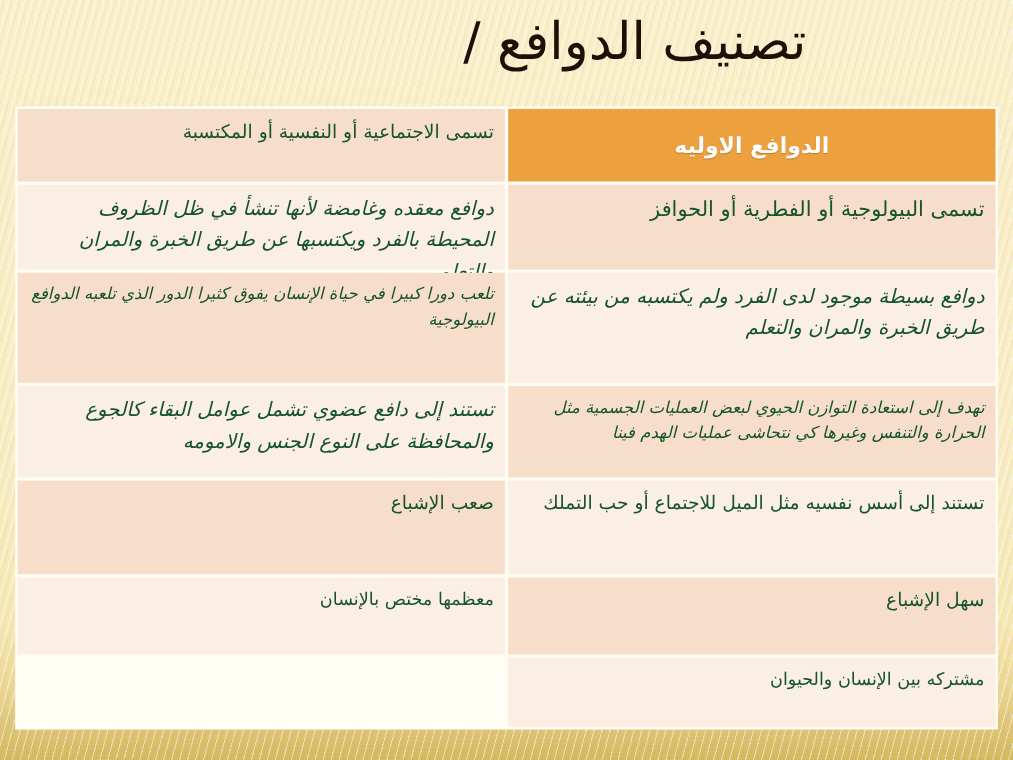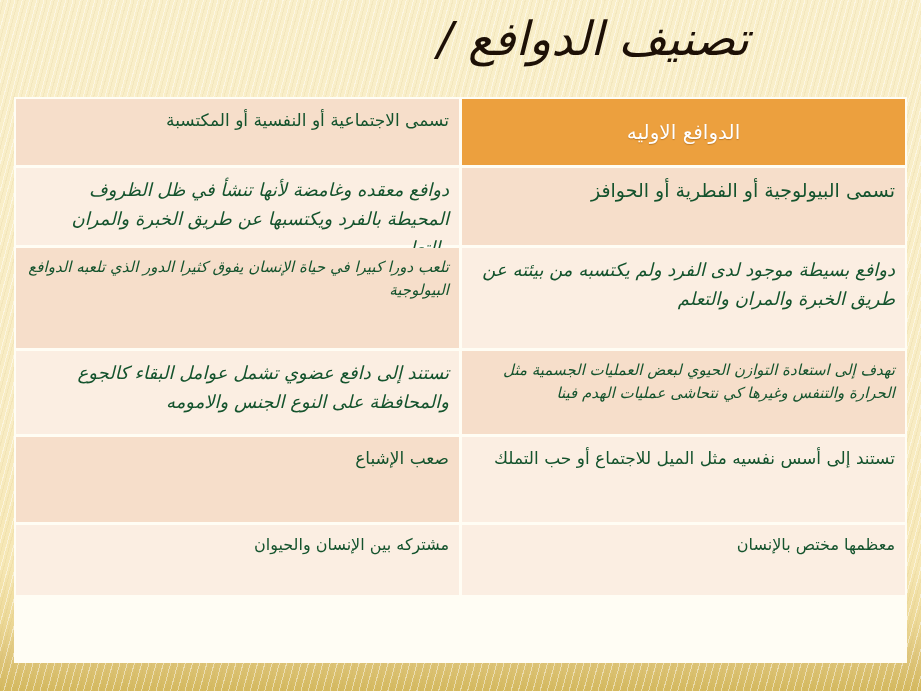"تصنيف الدوافع /" .title { font-style: italic -> none; right: 172px -> 188px }
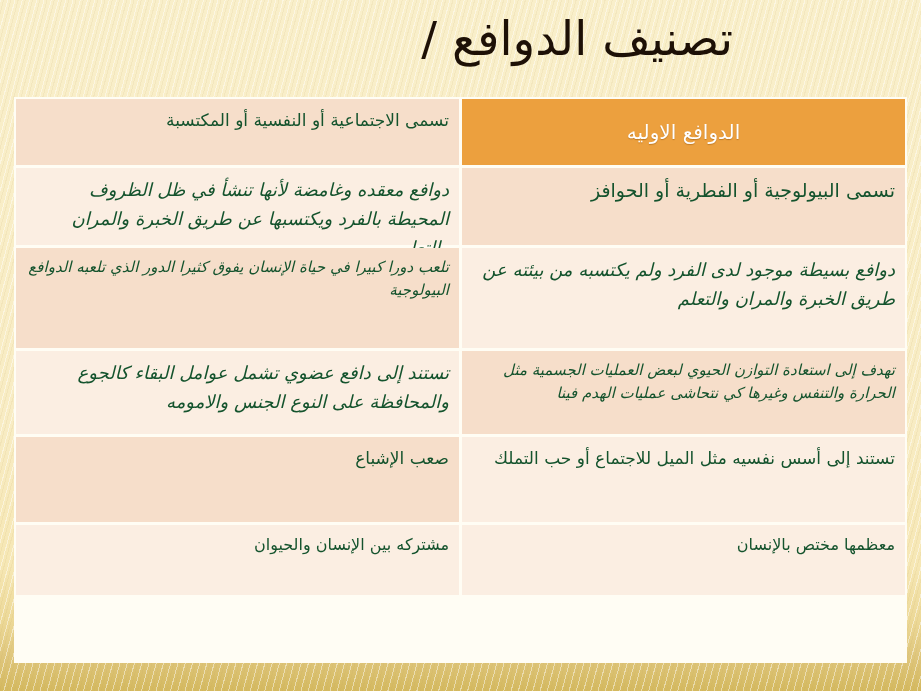"الدوافع الاوليه" .hdr { font-weight: normal -> bold }
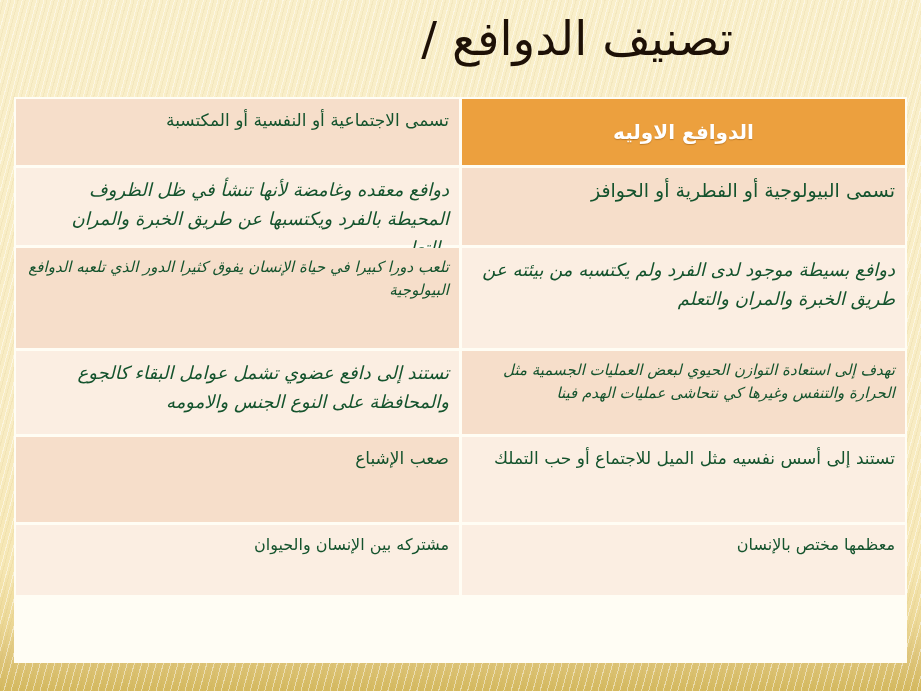"سهل الإشباع" div.cell { html: none -> <div>سهل الإشباع</div> }
